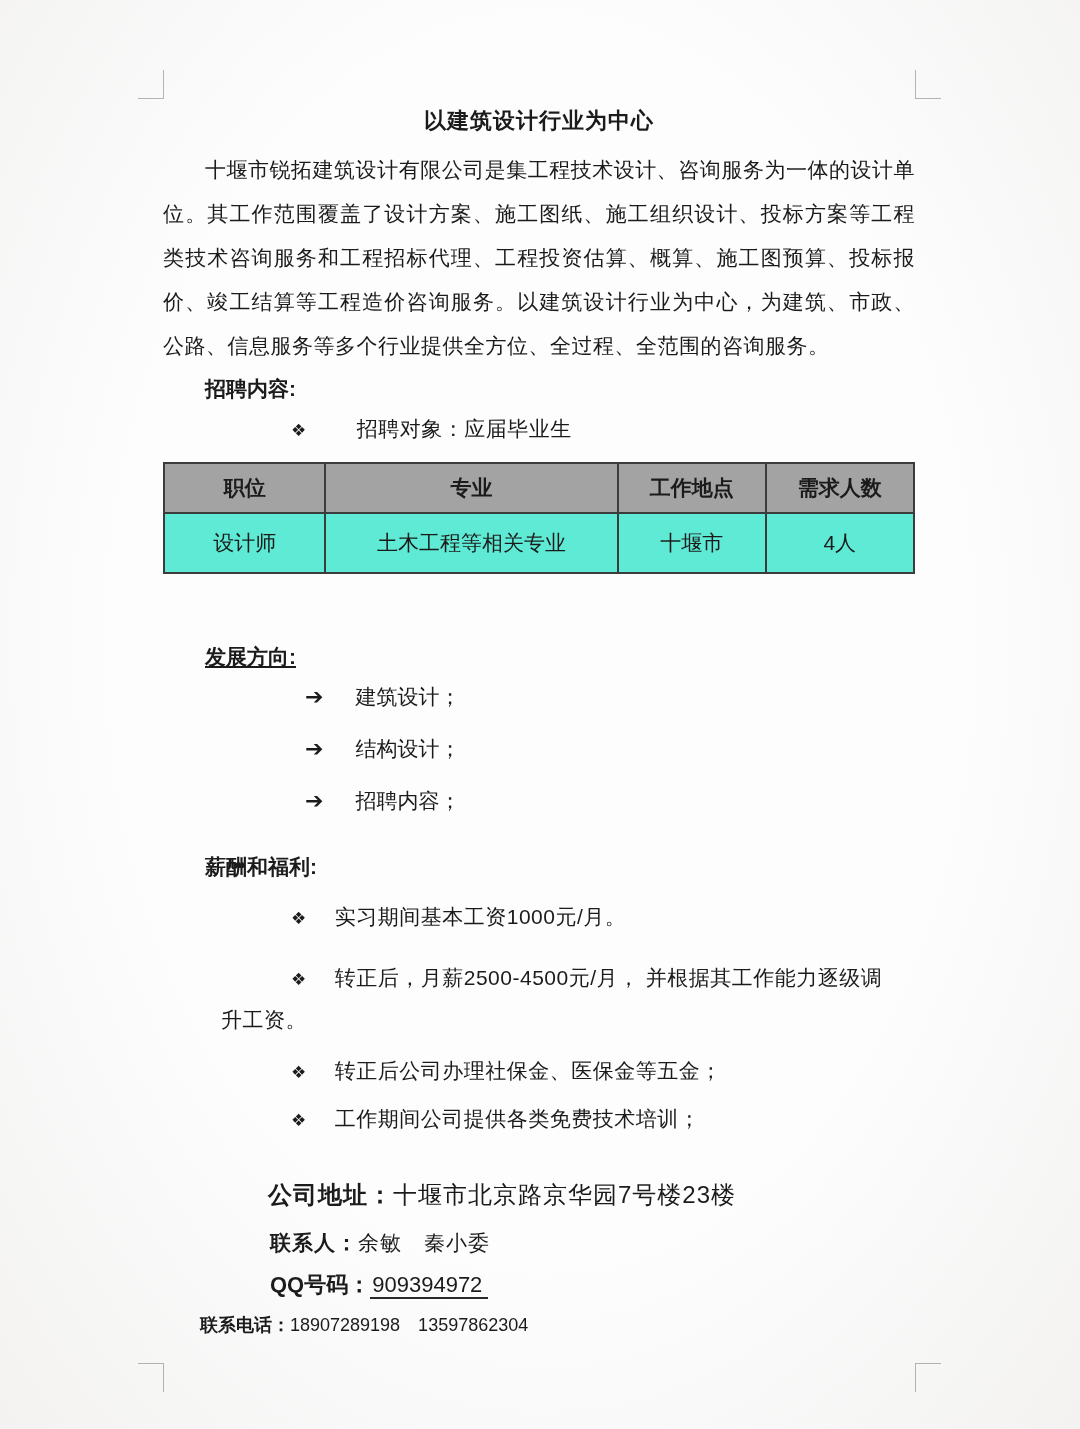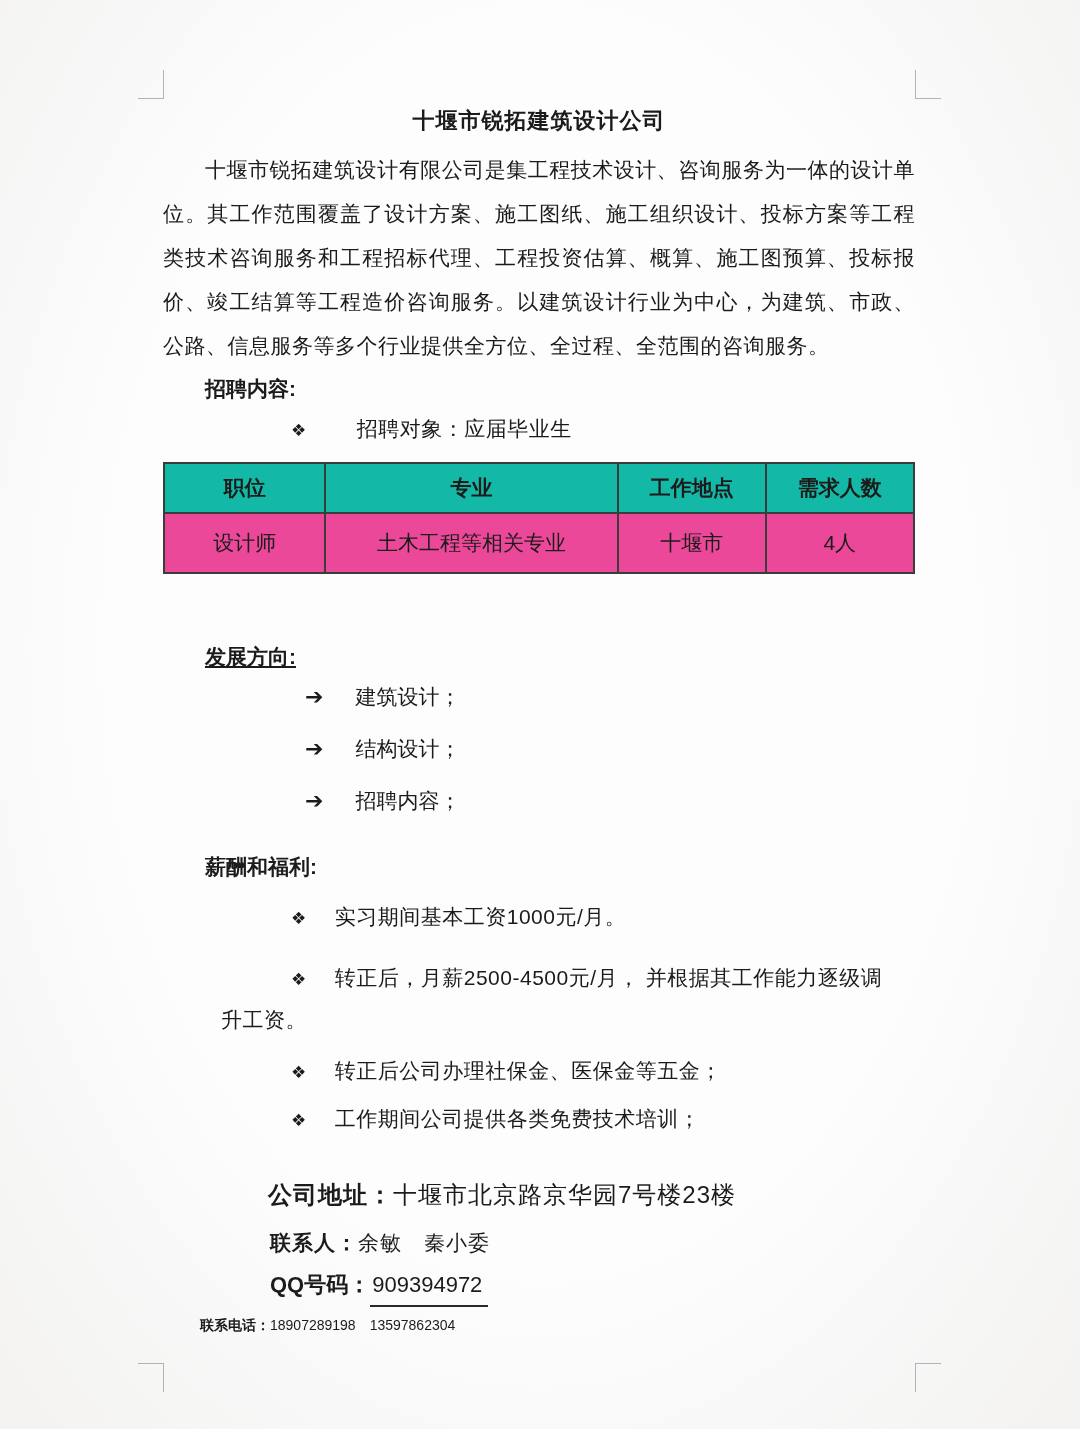"十堰市锐拓建筑设计公司" h1.doc-title { text: 十堰市锐拓建筑设计公司 -> 以建筑设计行业为中心 }
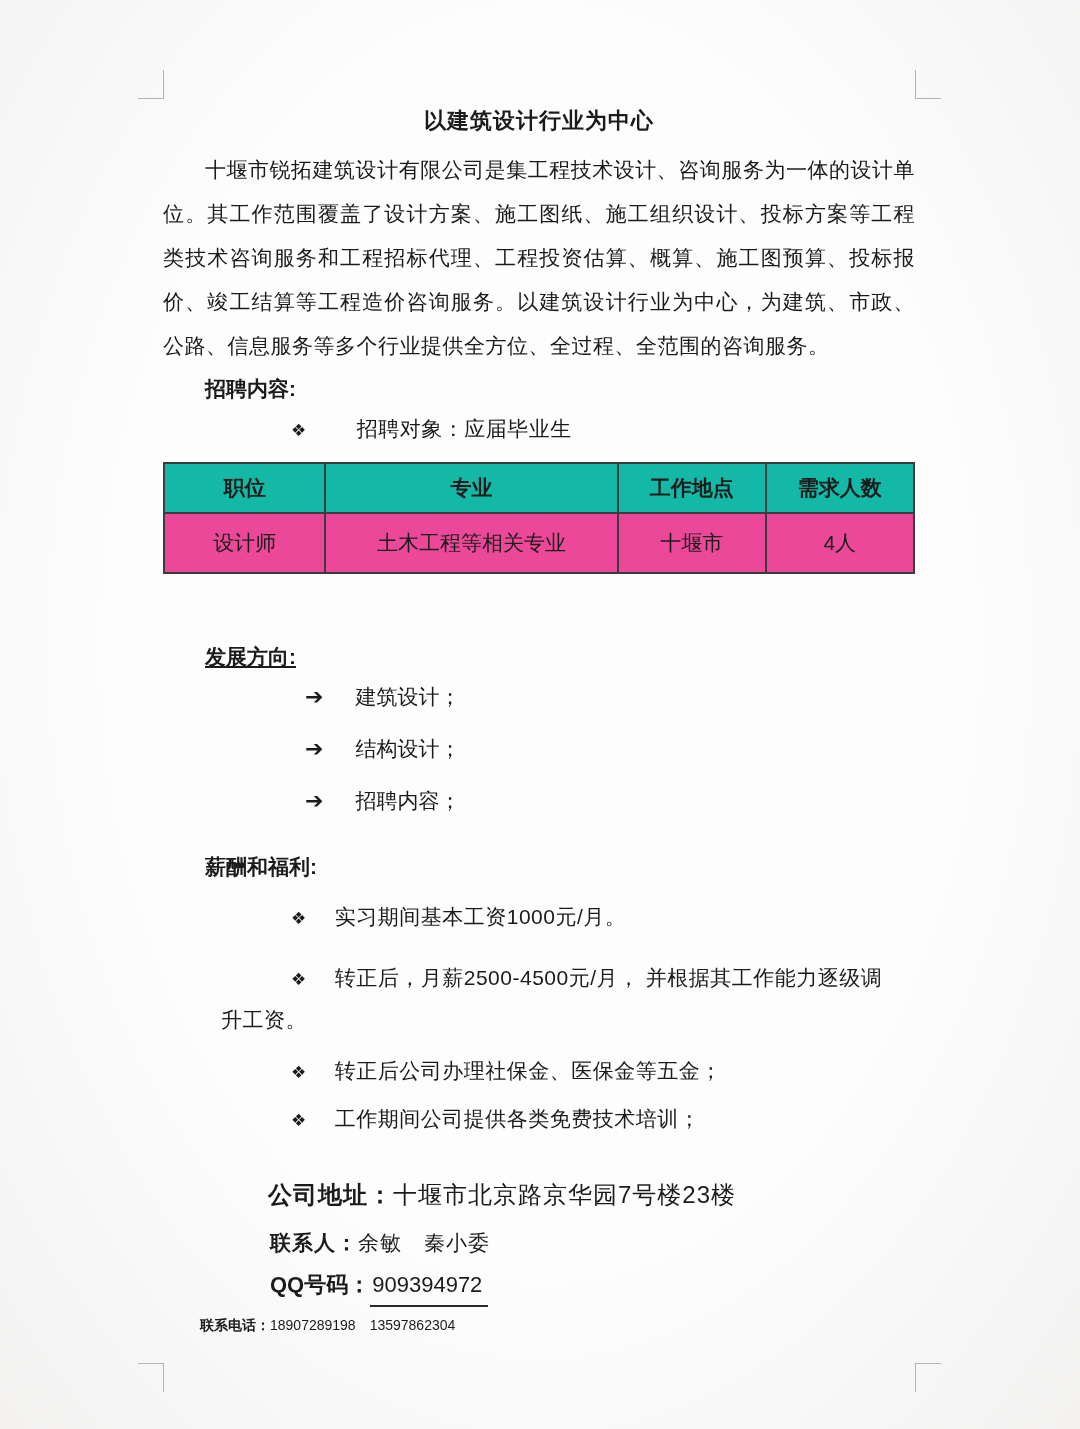"职位" table.positions th { background: #14b8a6 -> #a3a3a3 }
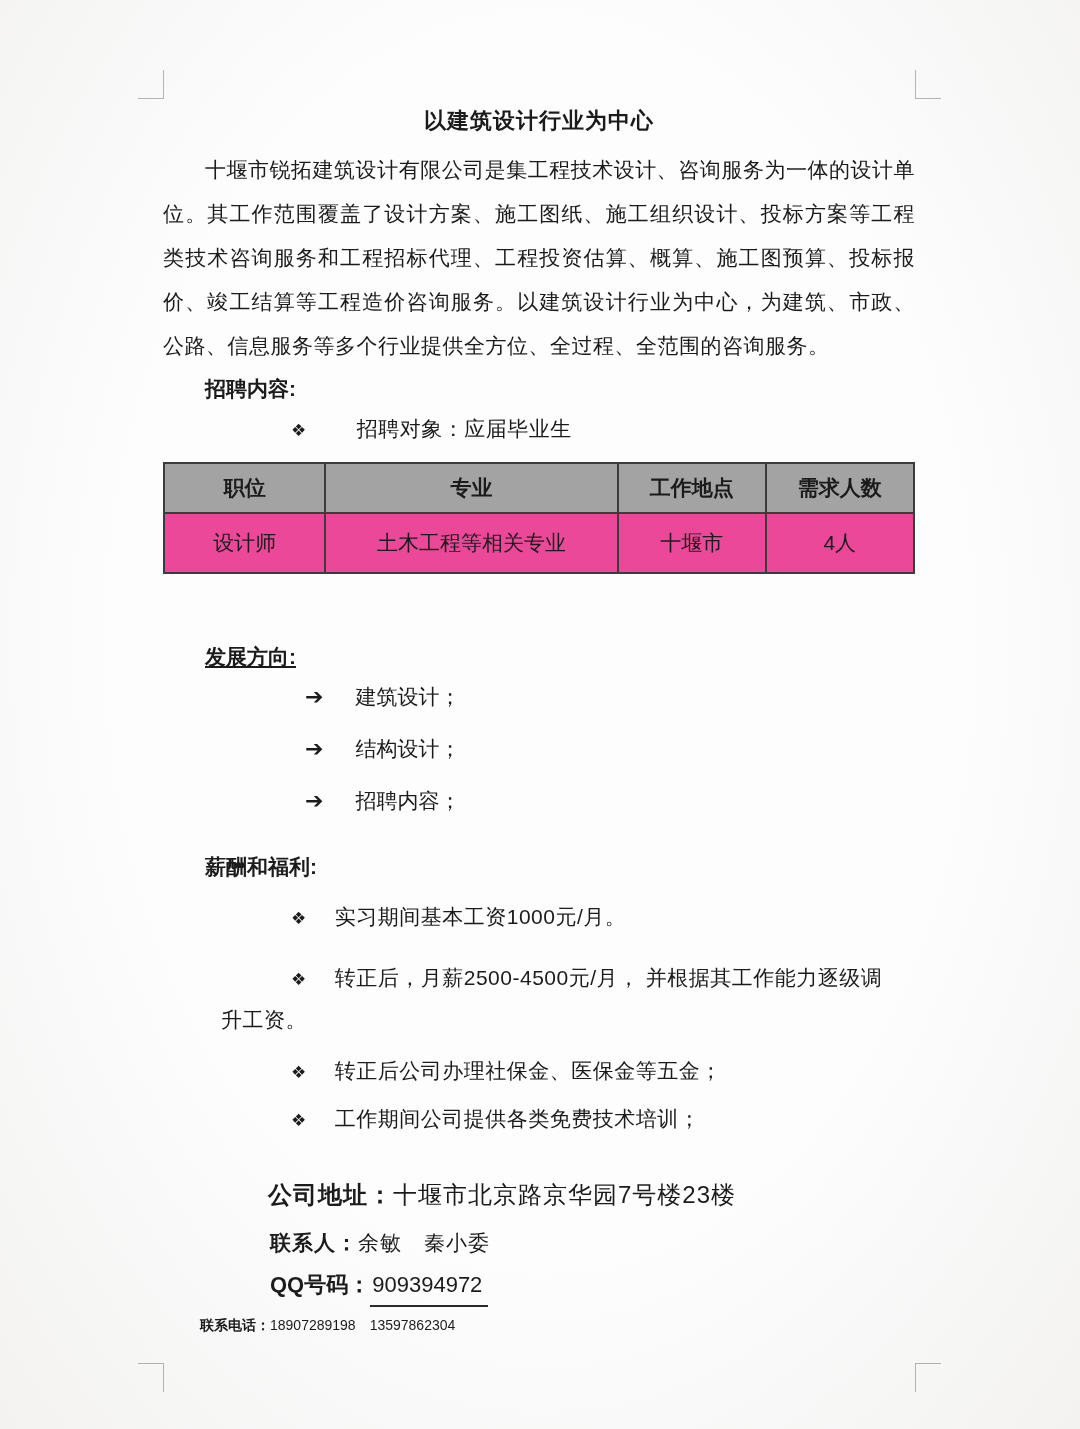"设计师" table.positions td { background: #ec4899 -> #5eead4 }
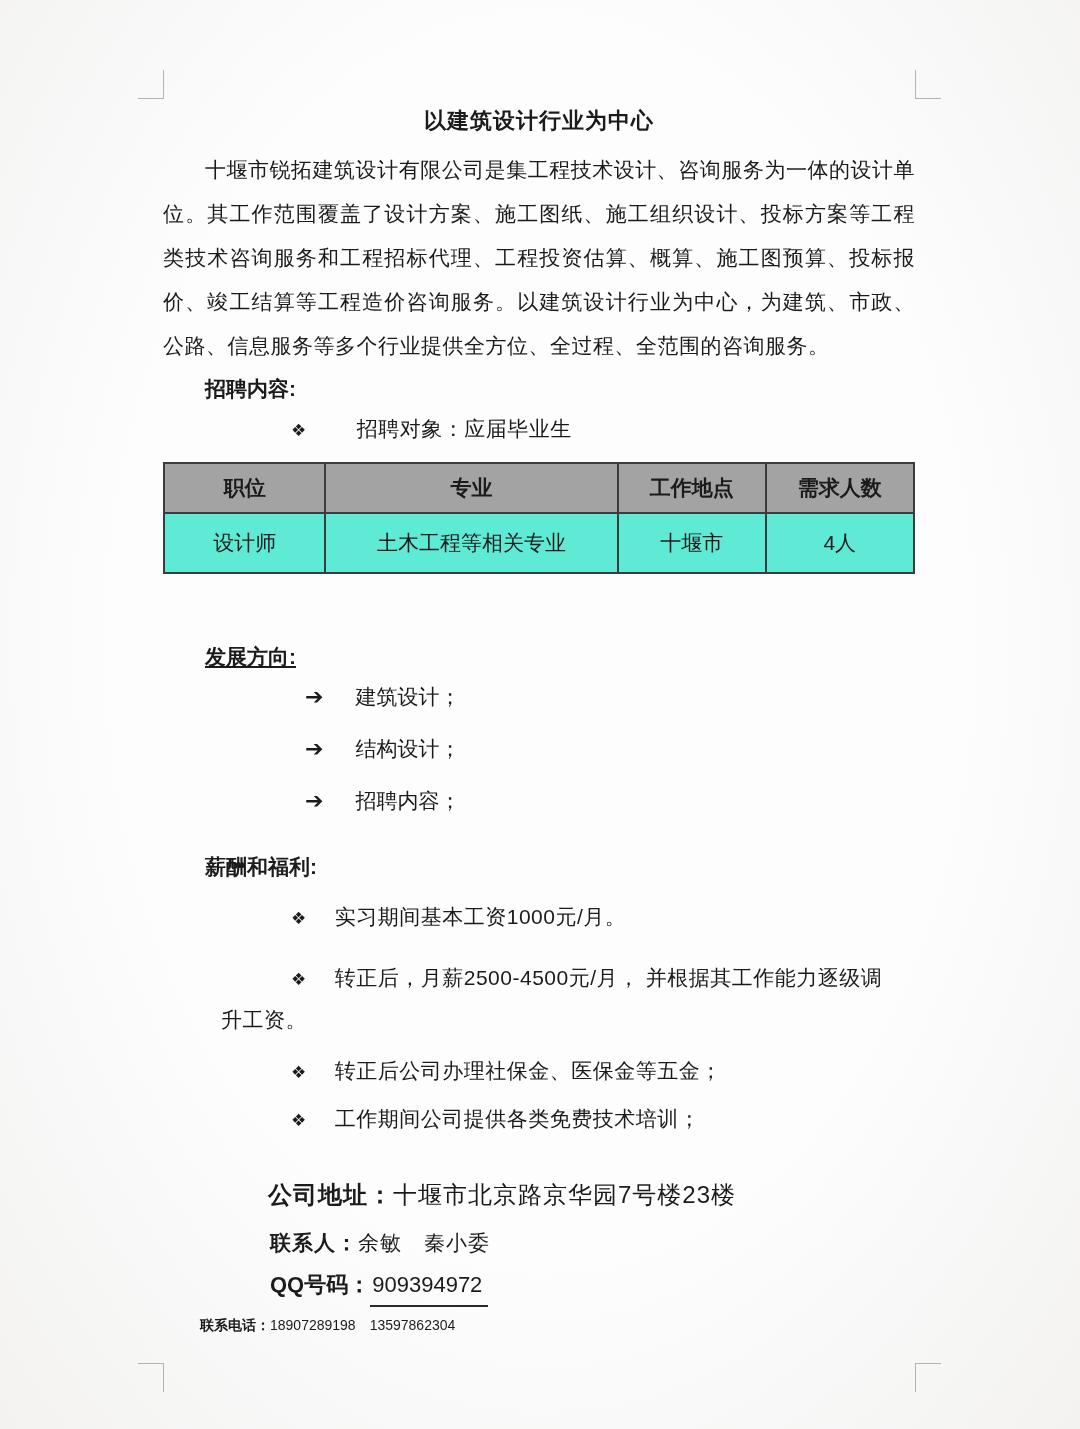"909394972" .underlined { padding: 0 6px 8px 2px -> 0 6px 0 2px }
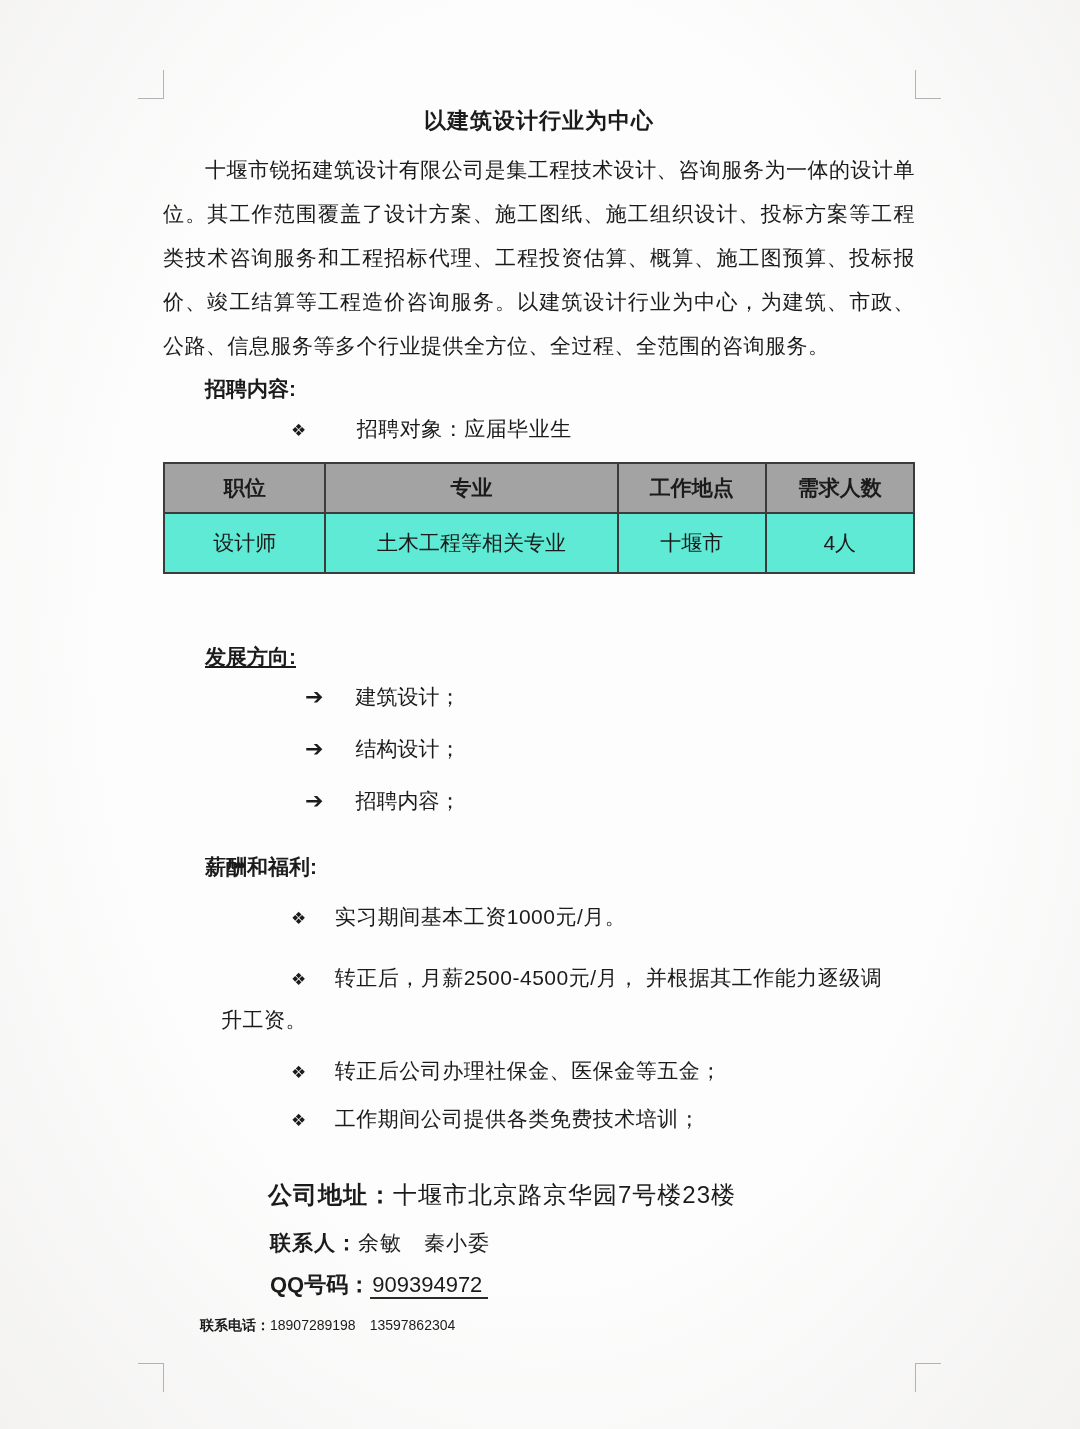"联系电话：18907289198 13597862304" .line-phone { font-size: 14px -> 18px }
